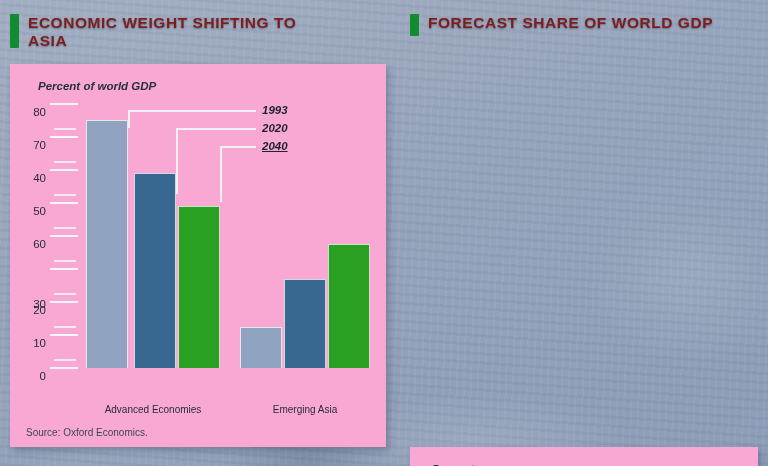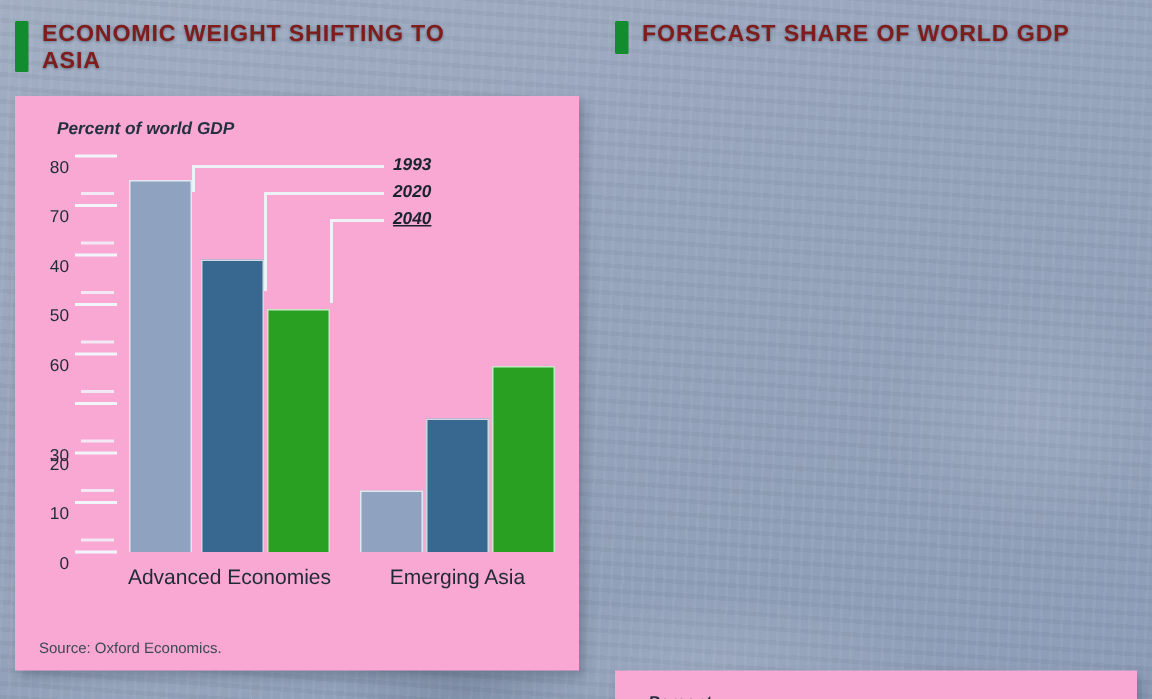"Advanced Economies" .xlabel { font-size: 14px -> 10px; margin-top: none -> 28px }
